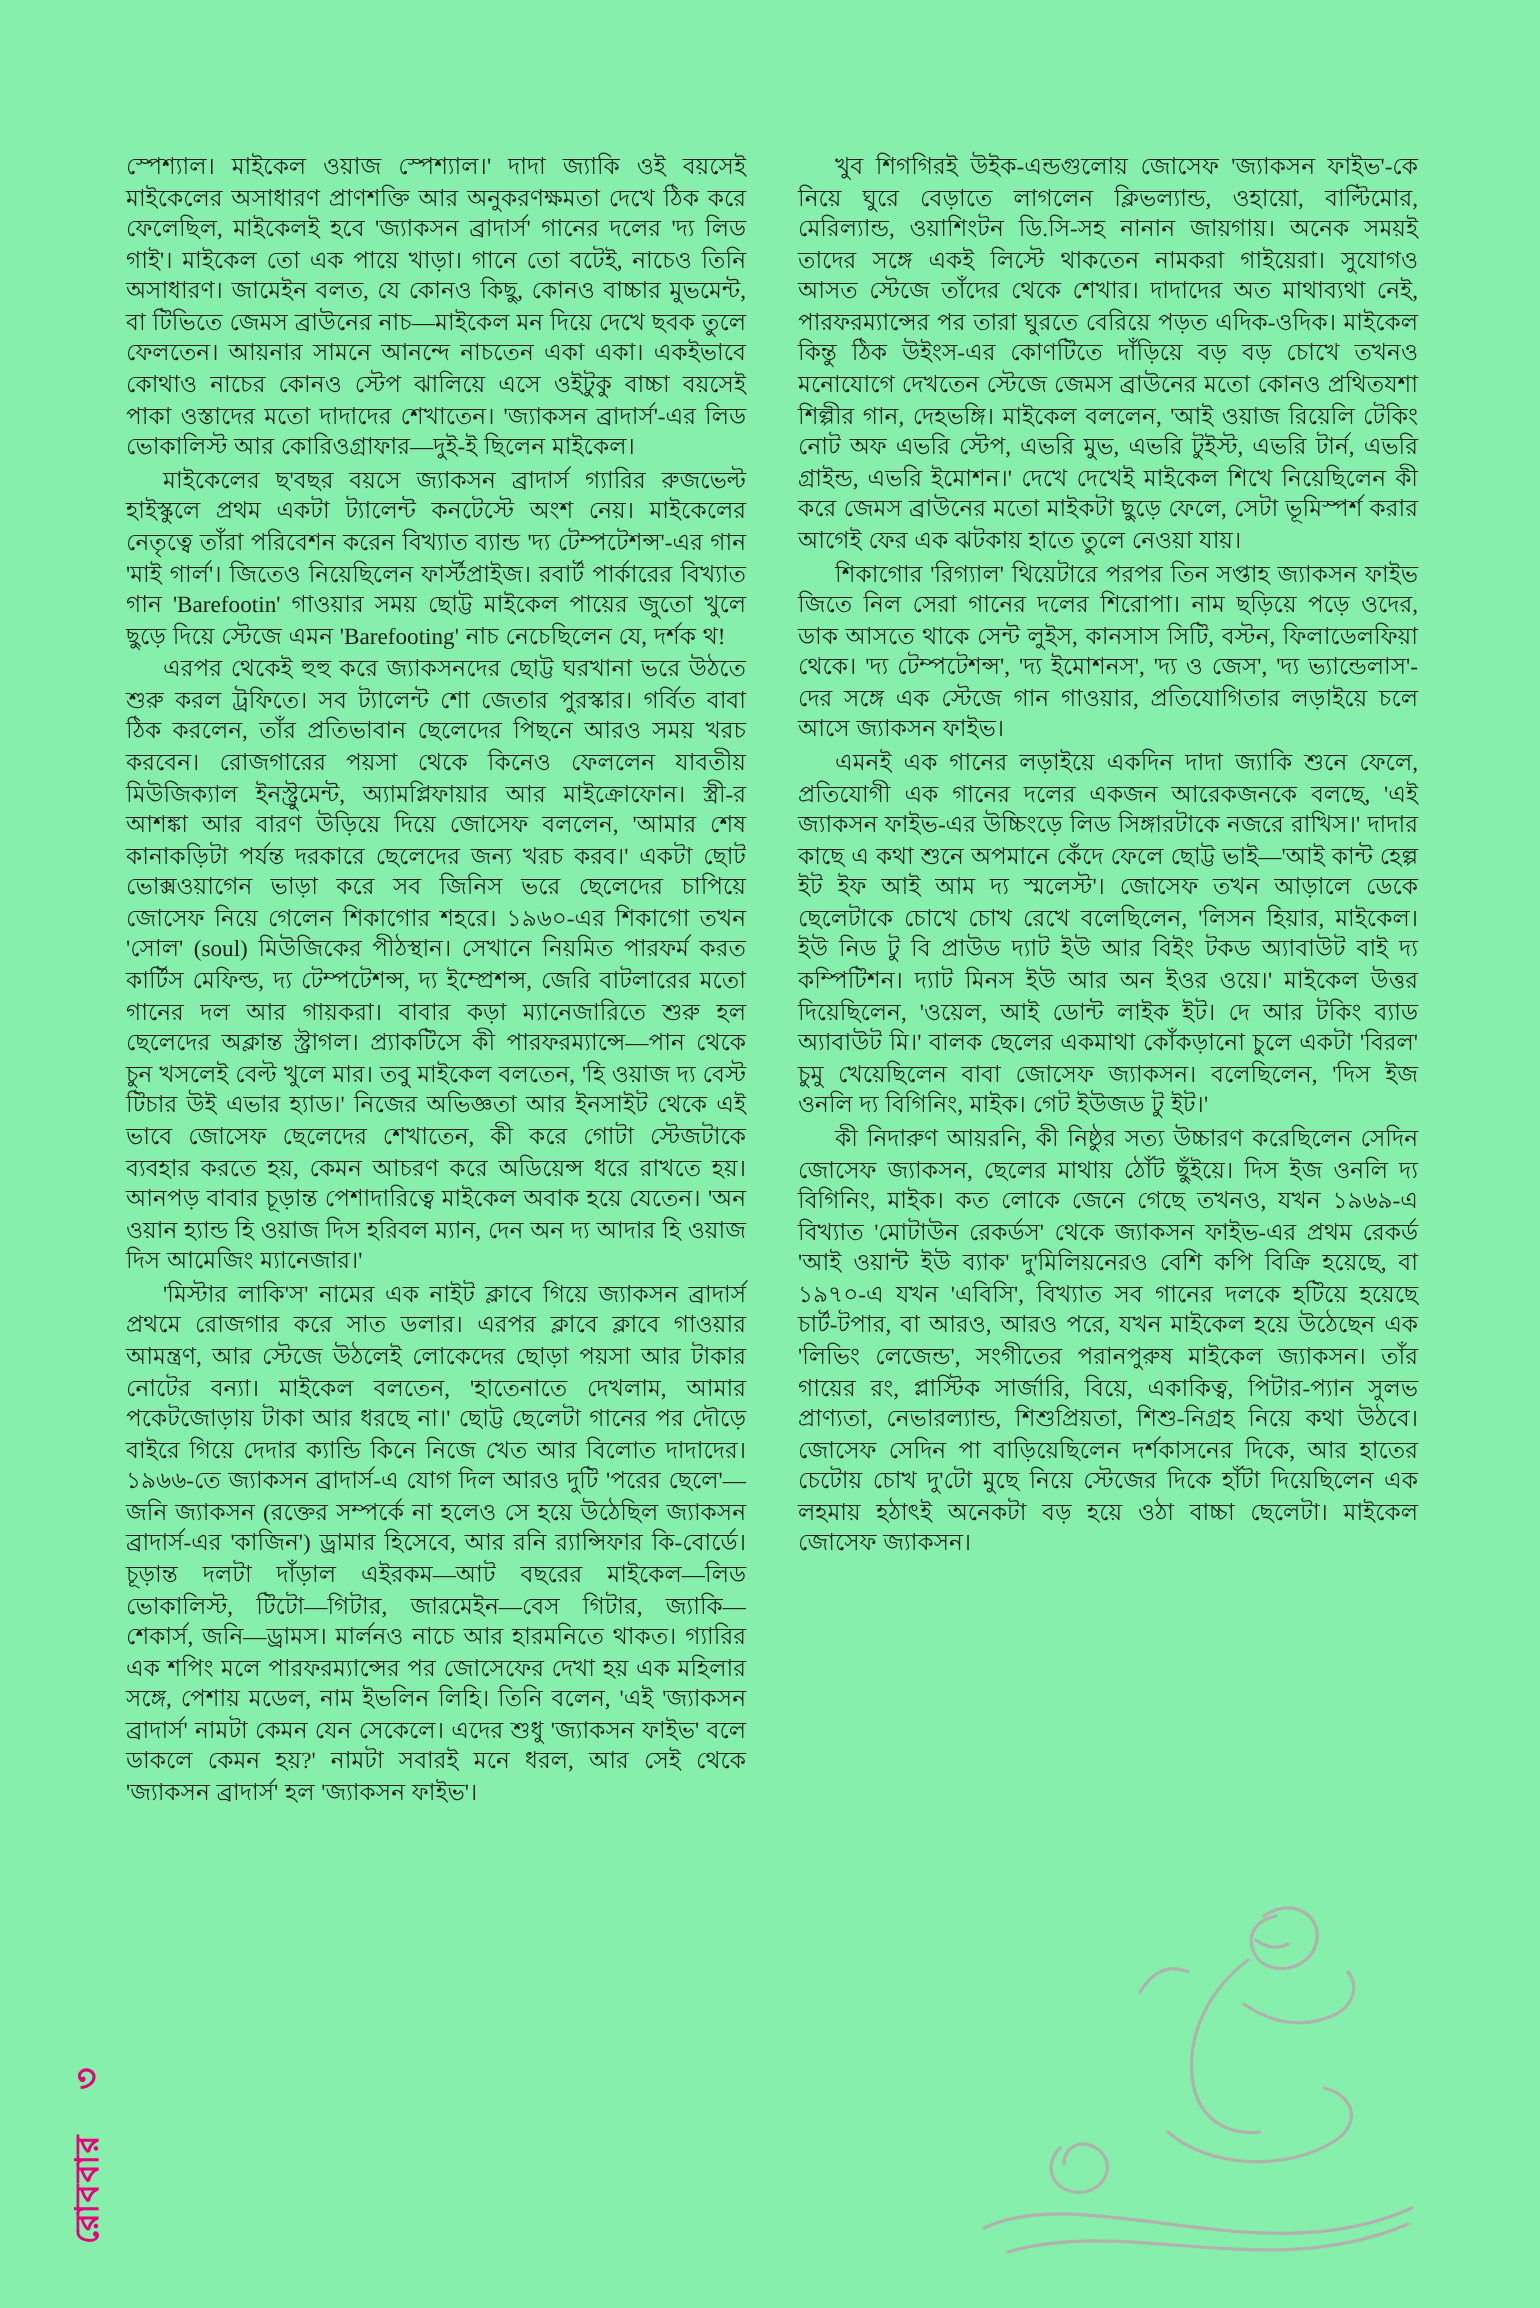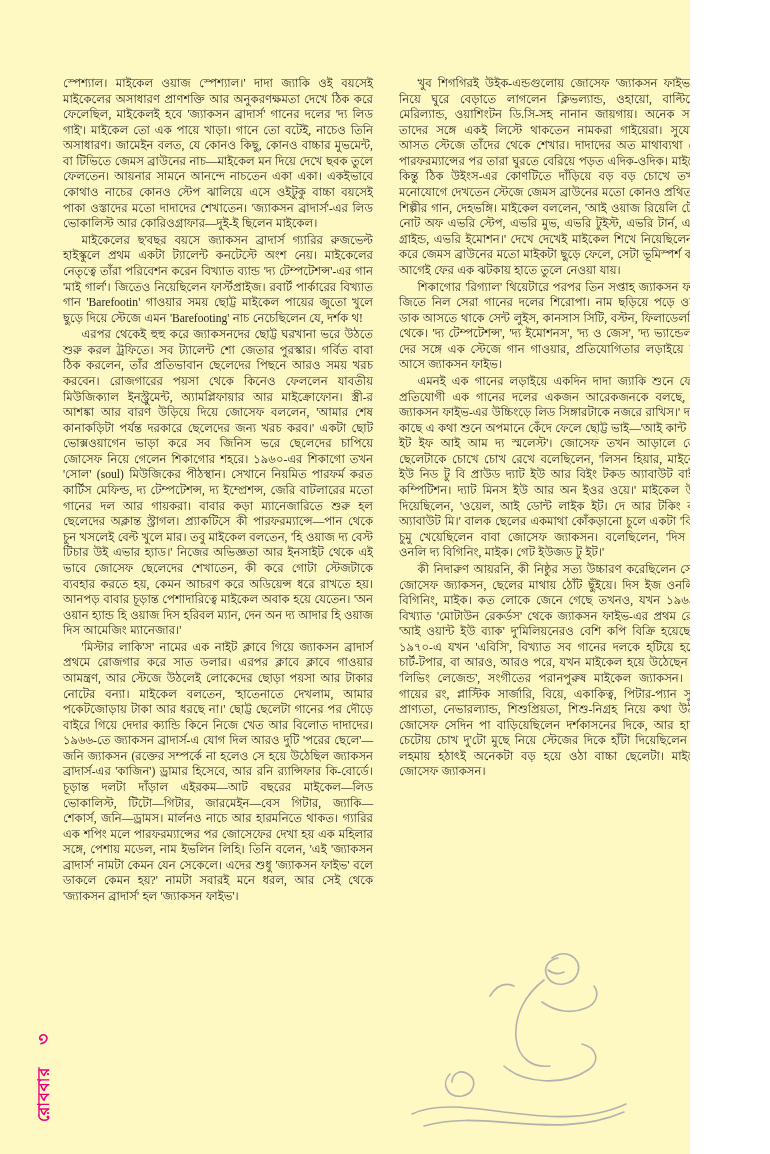"স্পেশ্যাল। মাইকেল ওয়াজ স্পেশ্যাল।' দাদা" .page { background: #fef9c3 -> #86efac; width: 690px -> 770px }
